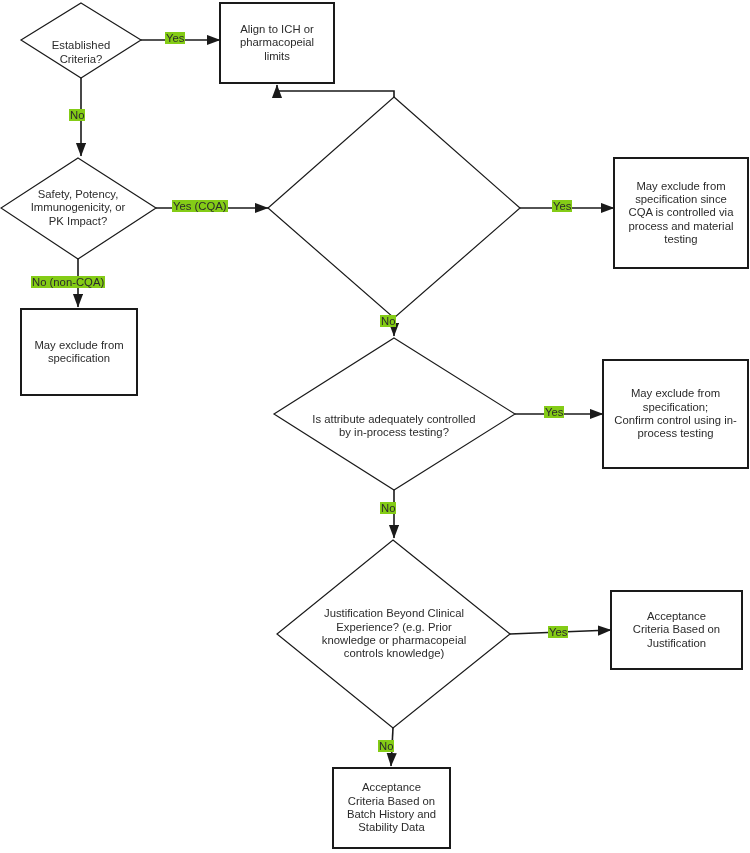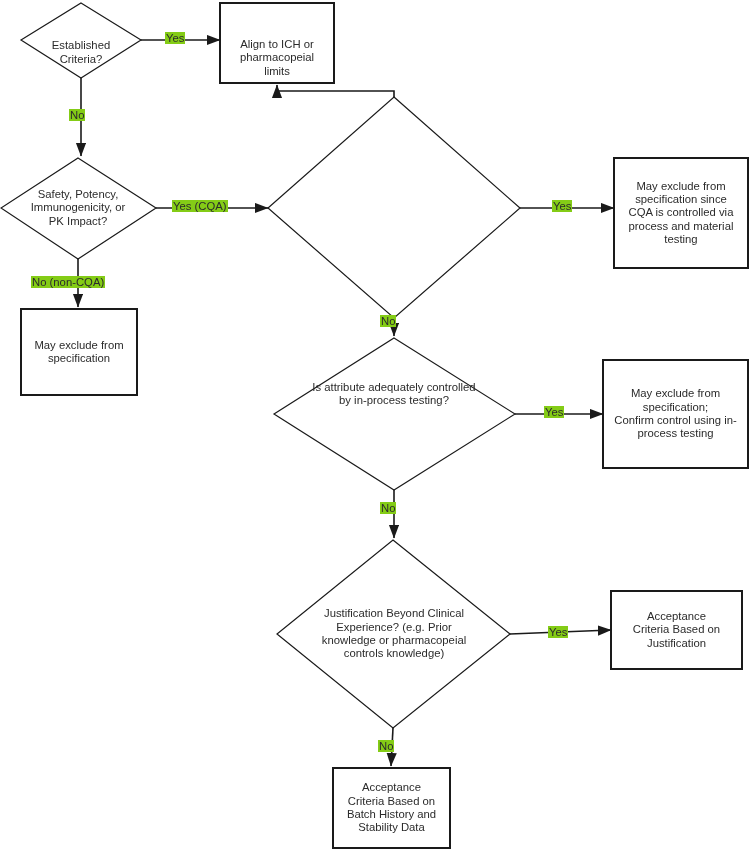"Align to ICH or" div.node-text { top: 20px -> 5px }
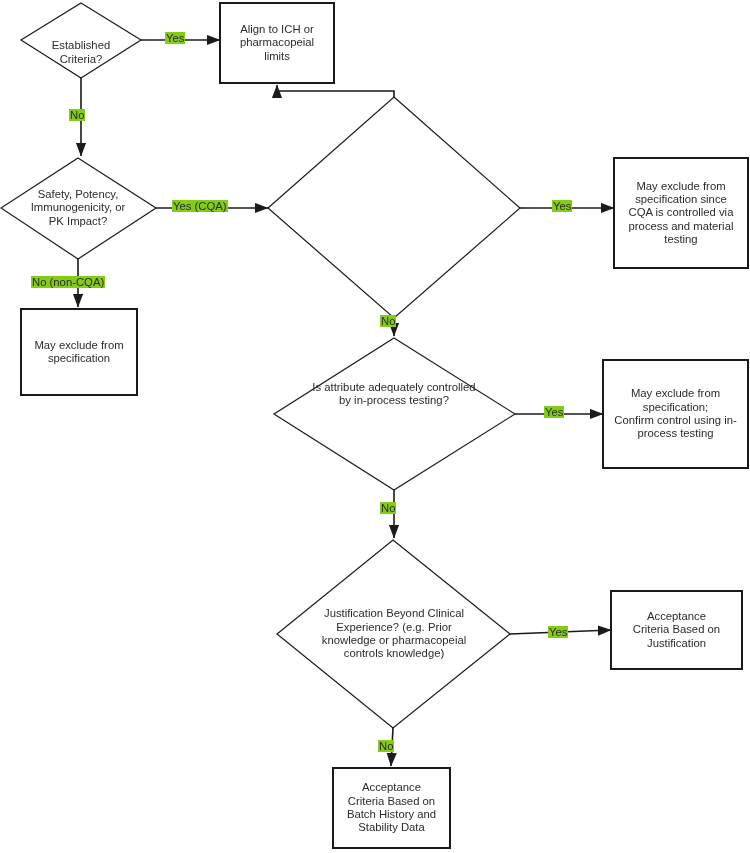"Is attribute adequately controlled" div.node-text { top: 376px -> 408px }
